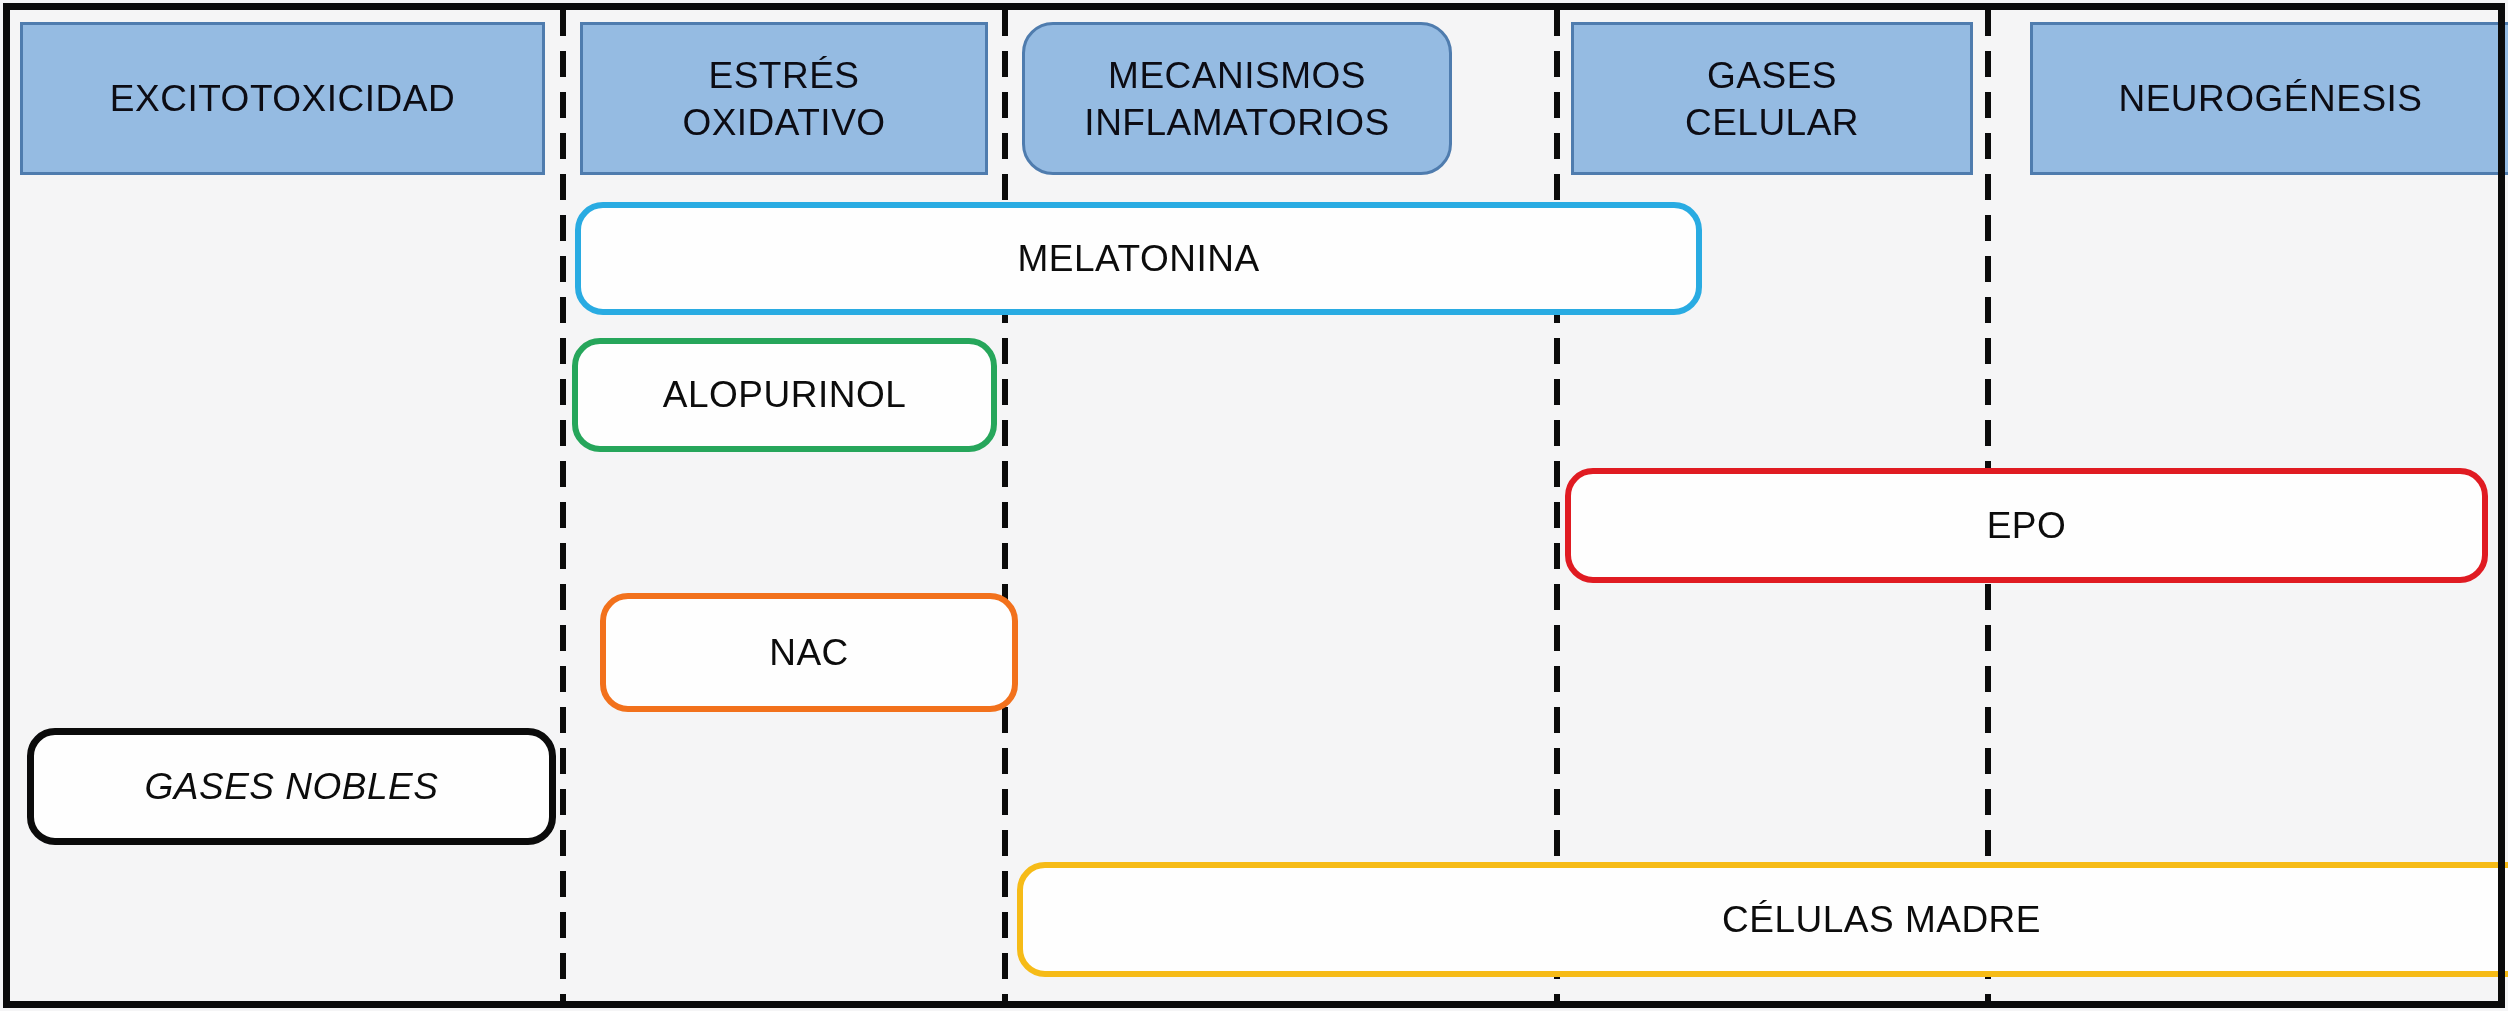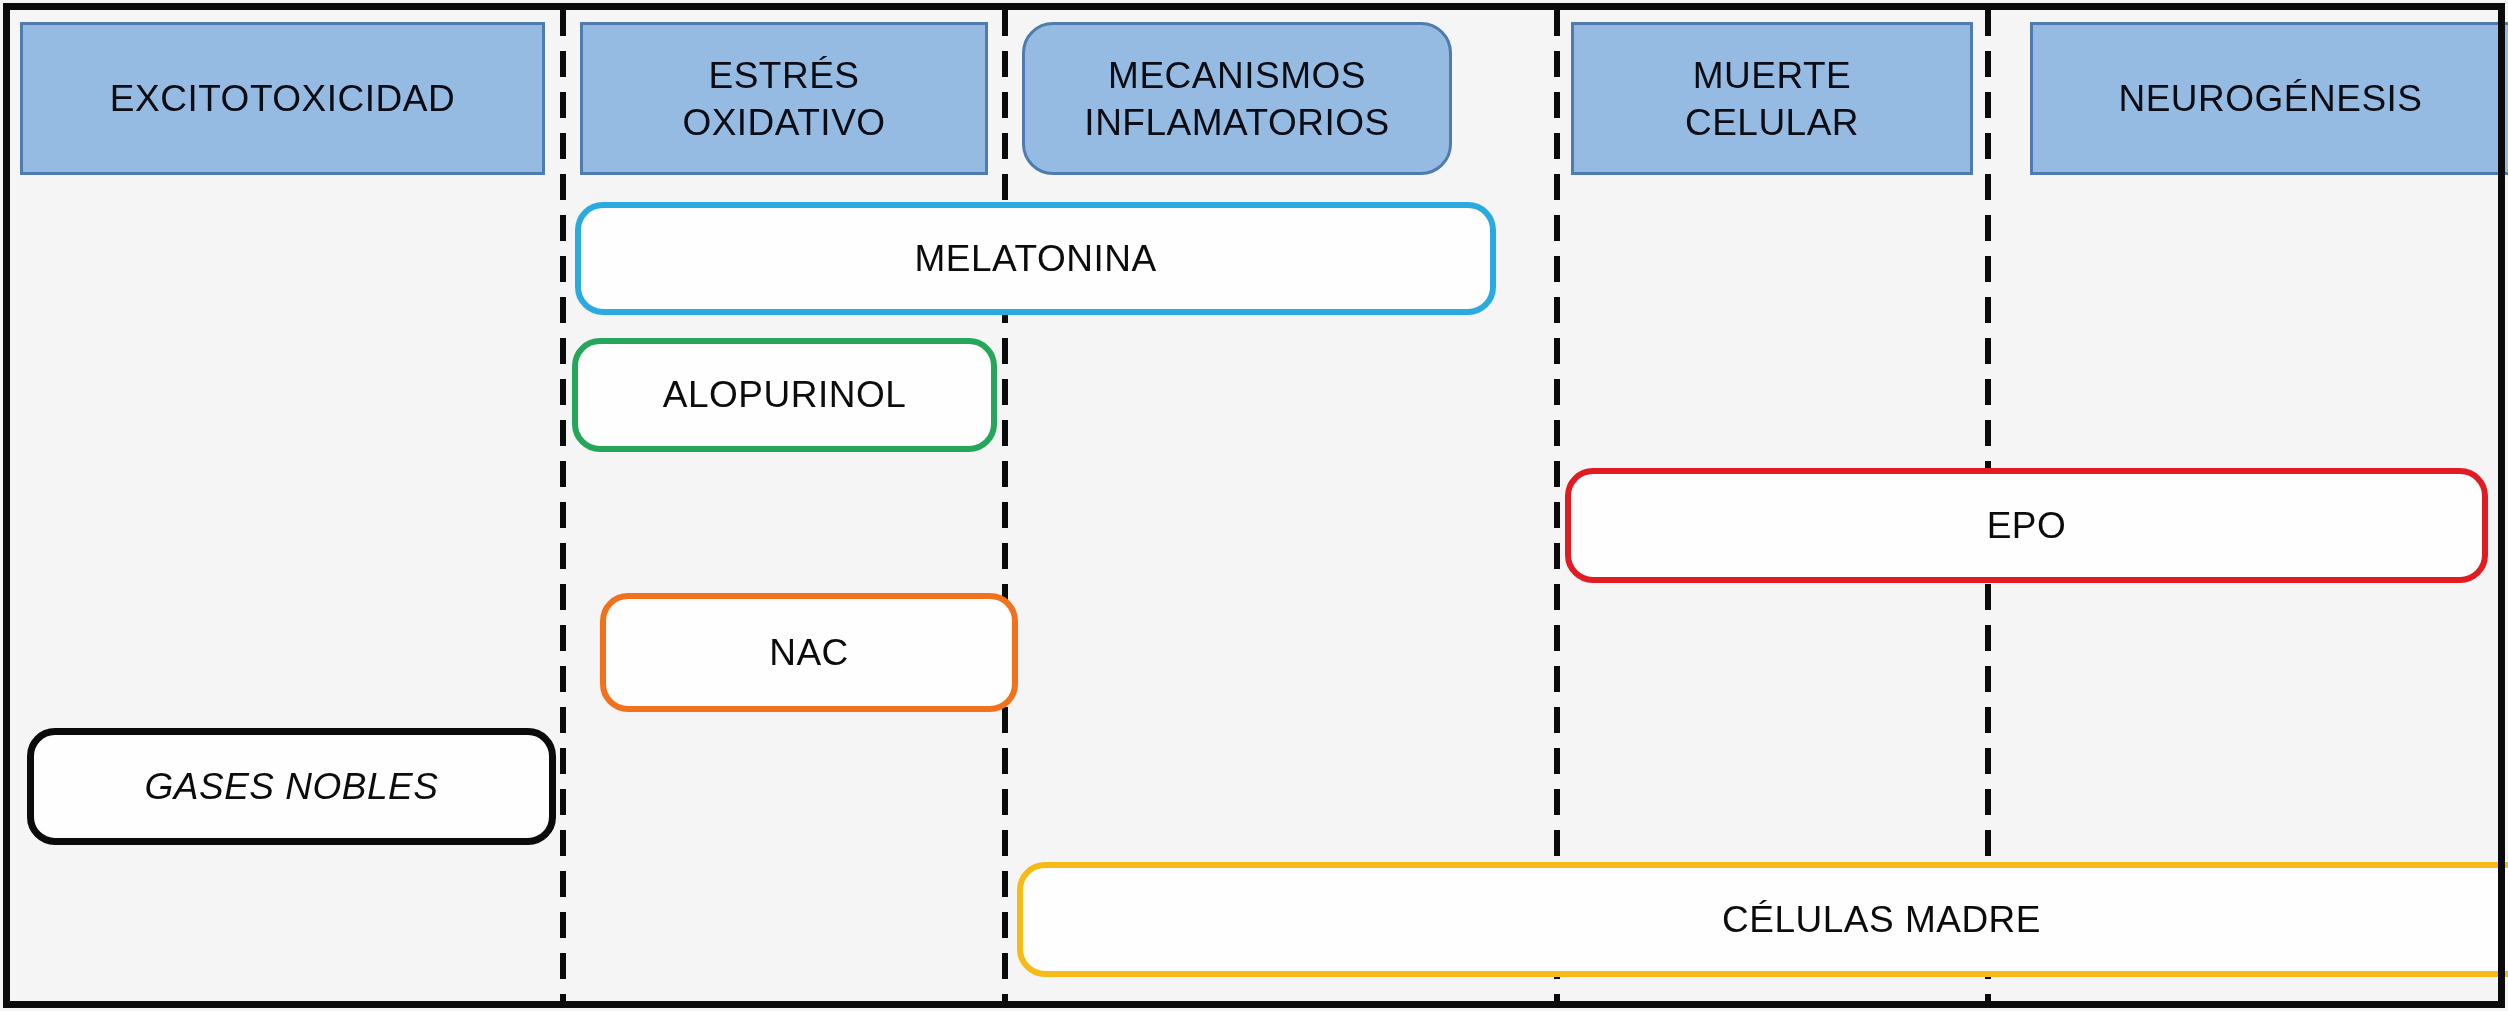"MUERTE CELULAR" div.col-header { text: MUERTE -> GASES }
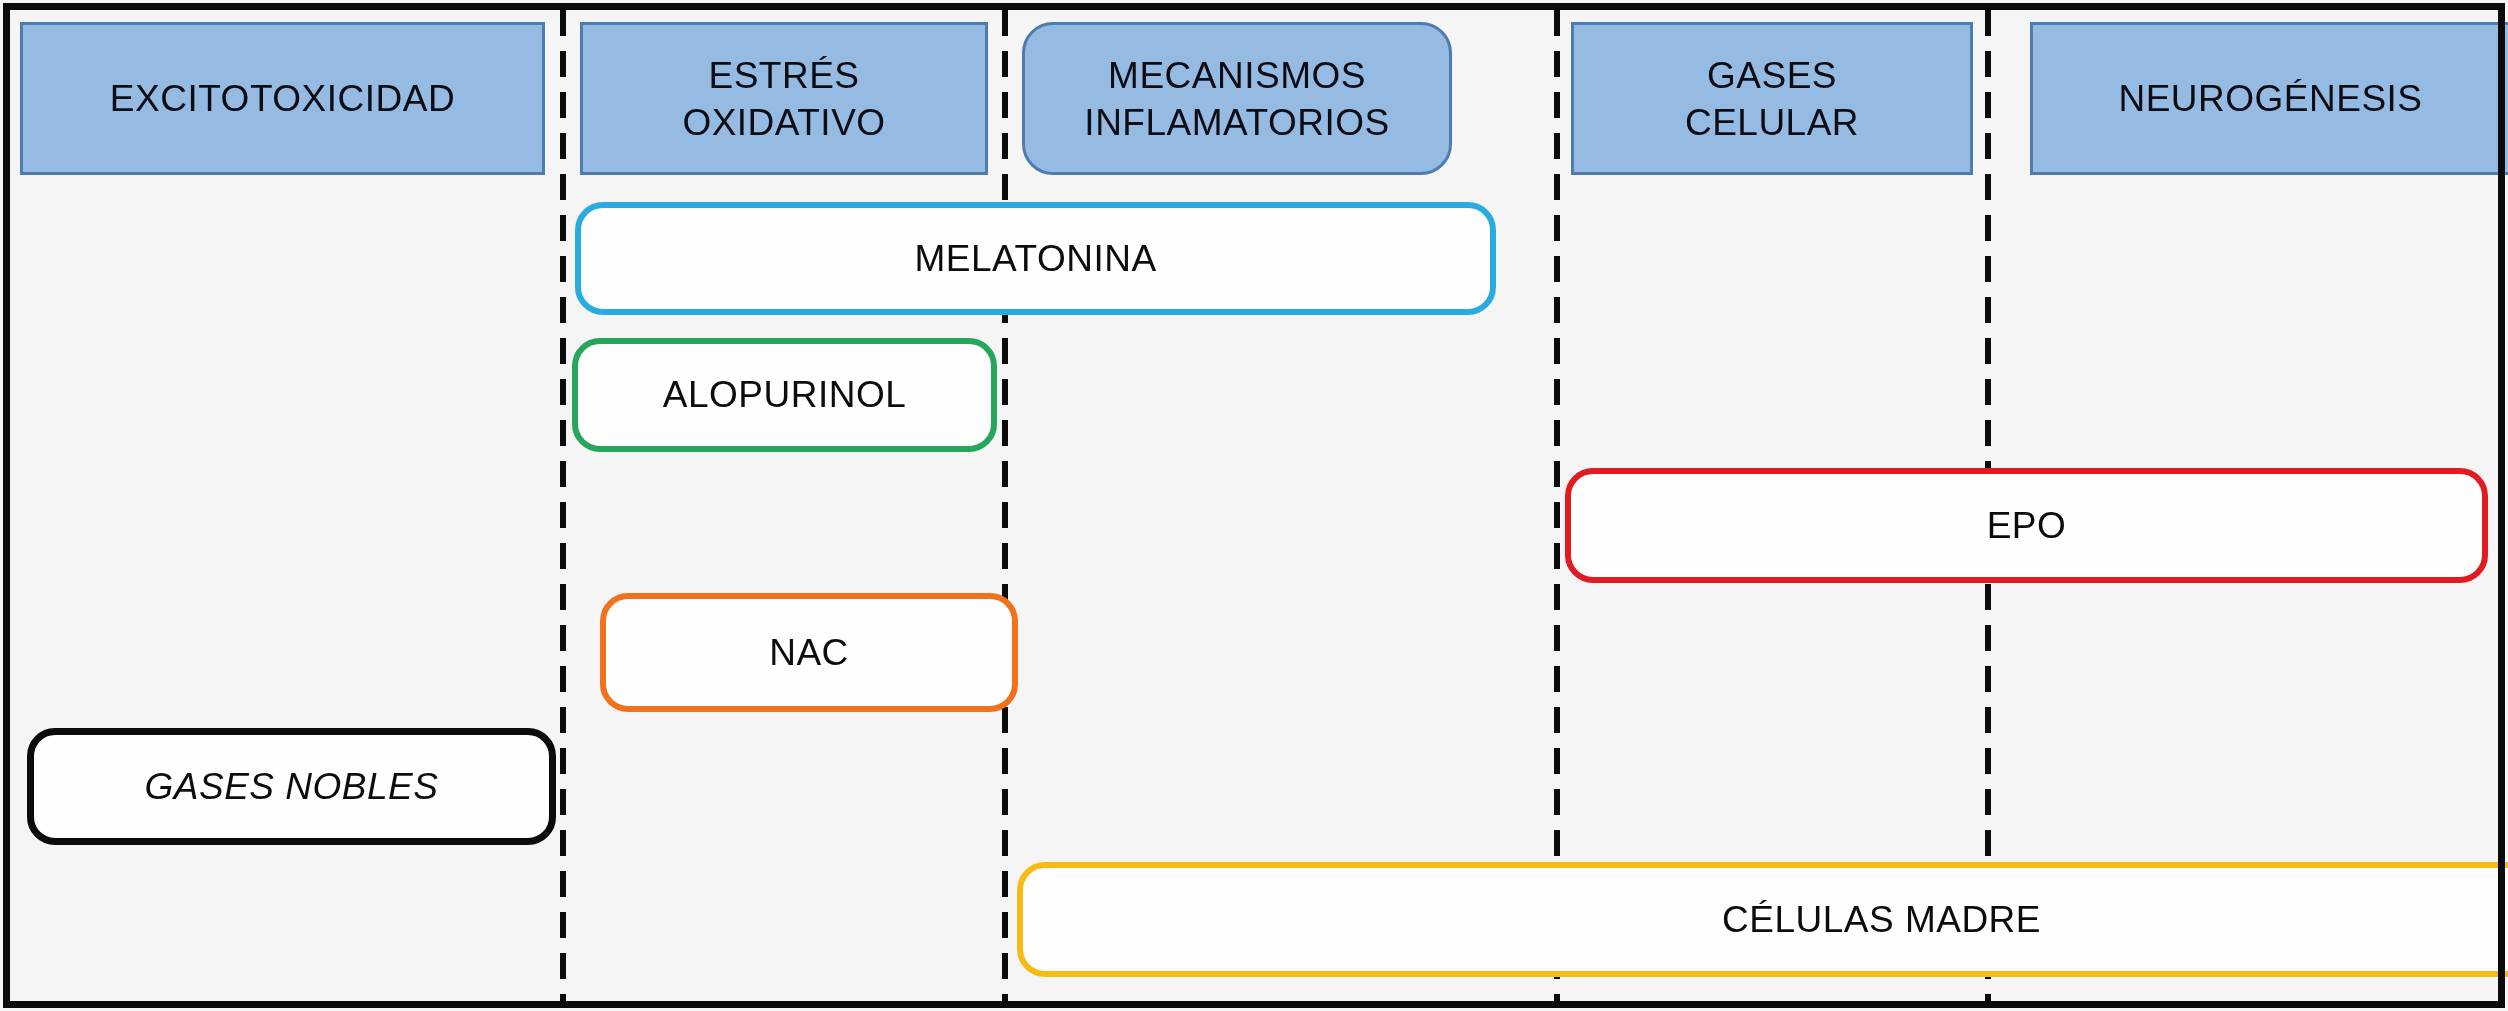"MELATONINA" .pill.melatonina { width: 921px -> 1127px }
